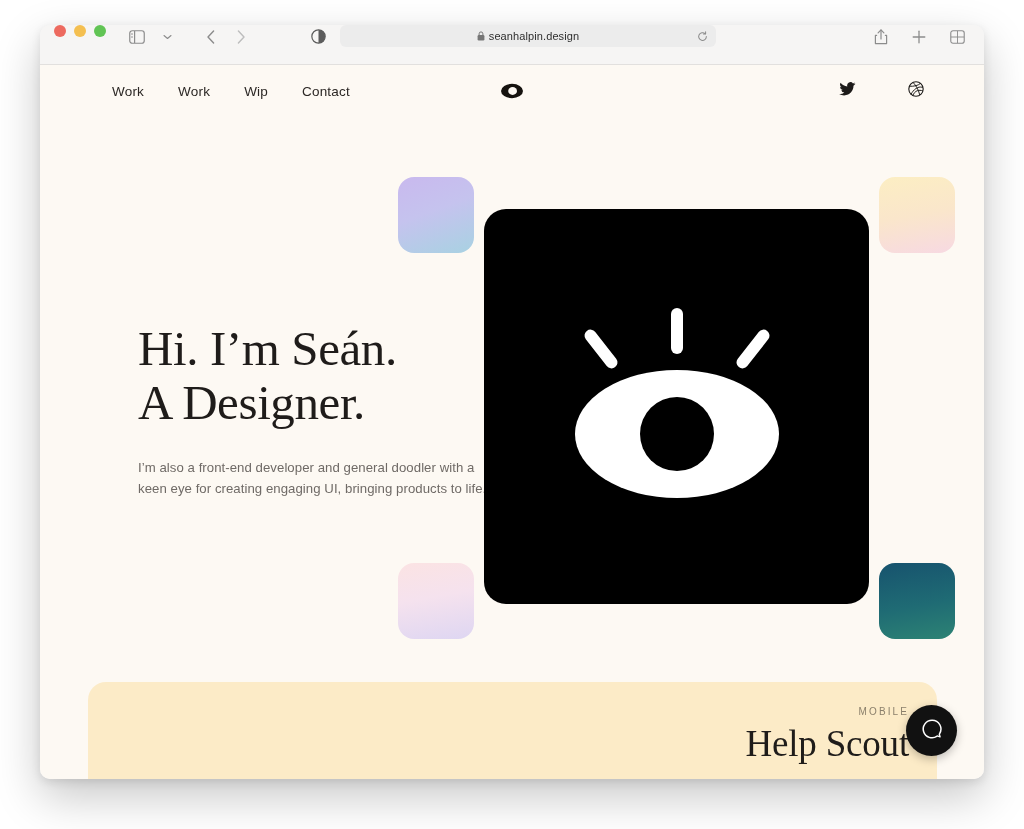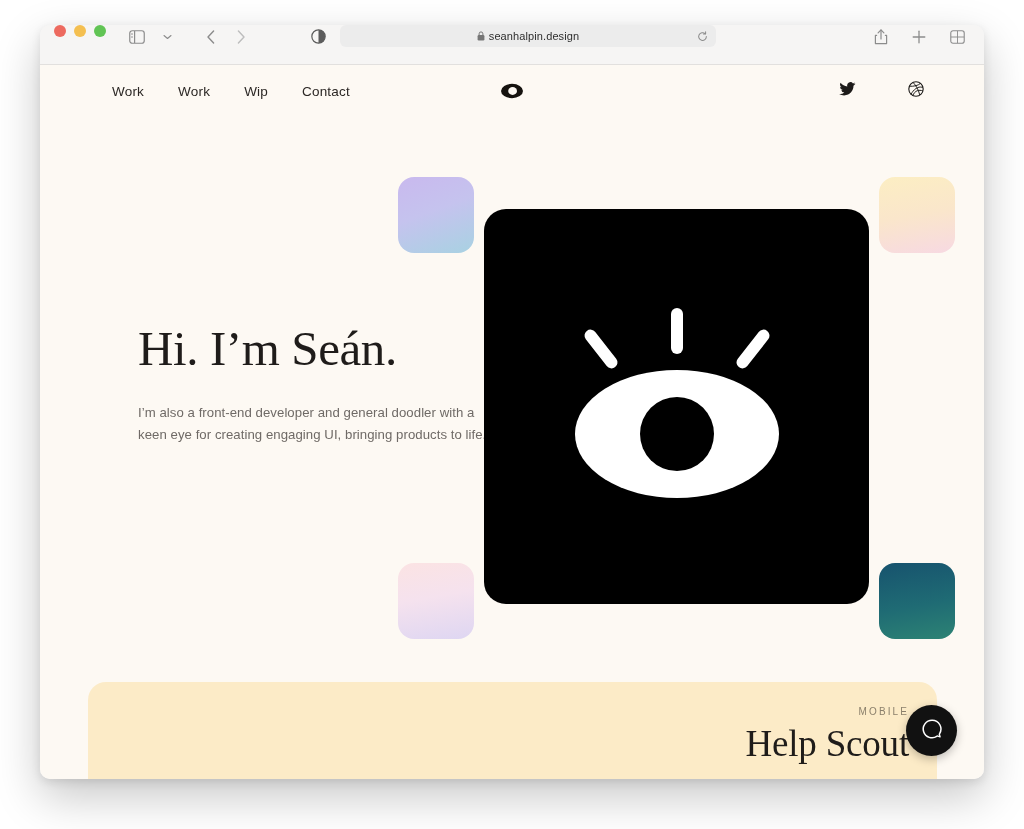"A Designer." span { html: none -> <span>A Designer.</span> }
